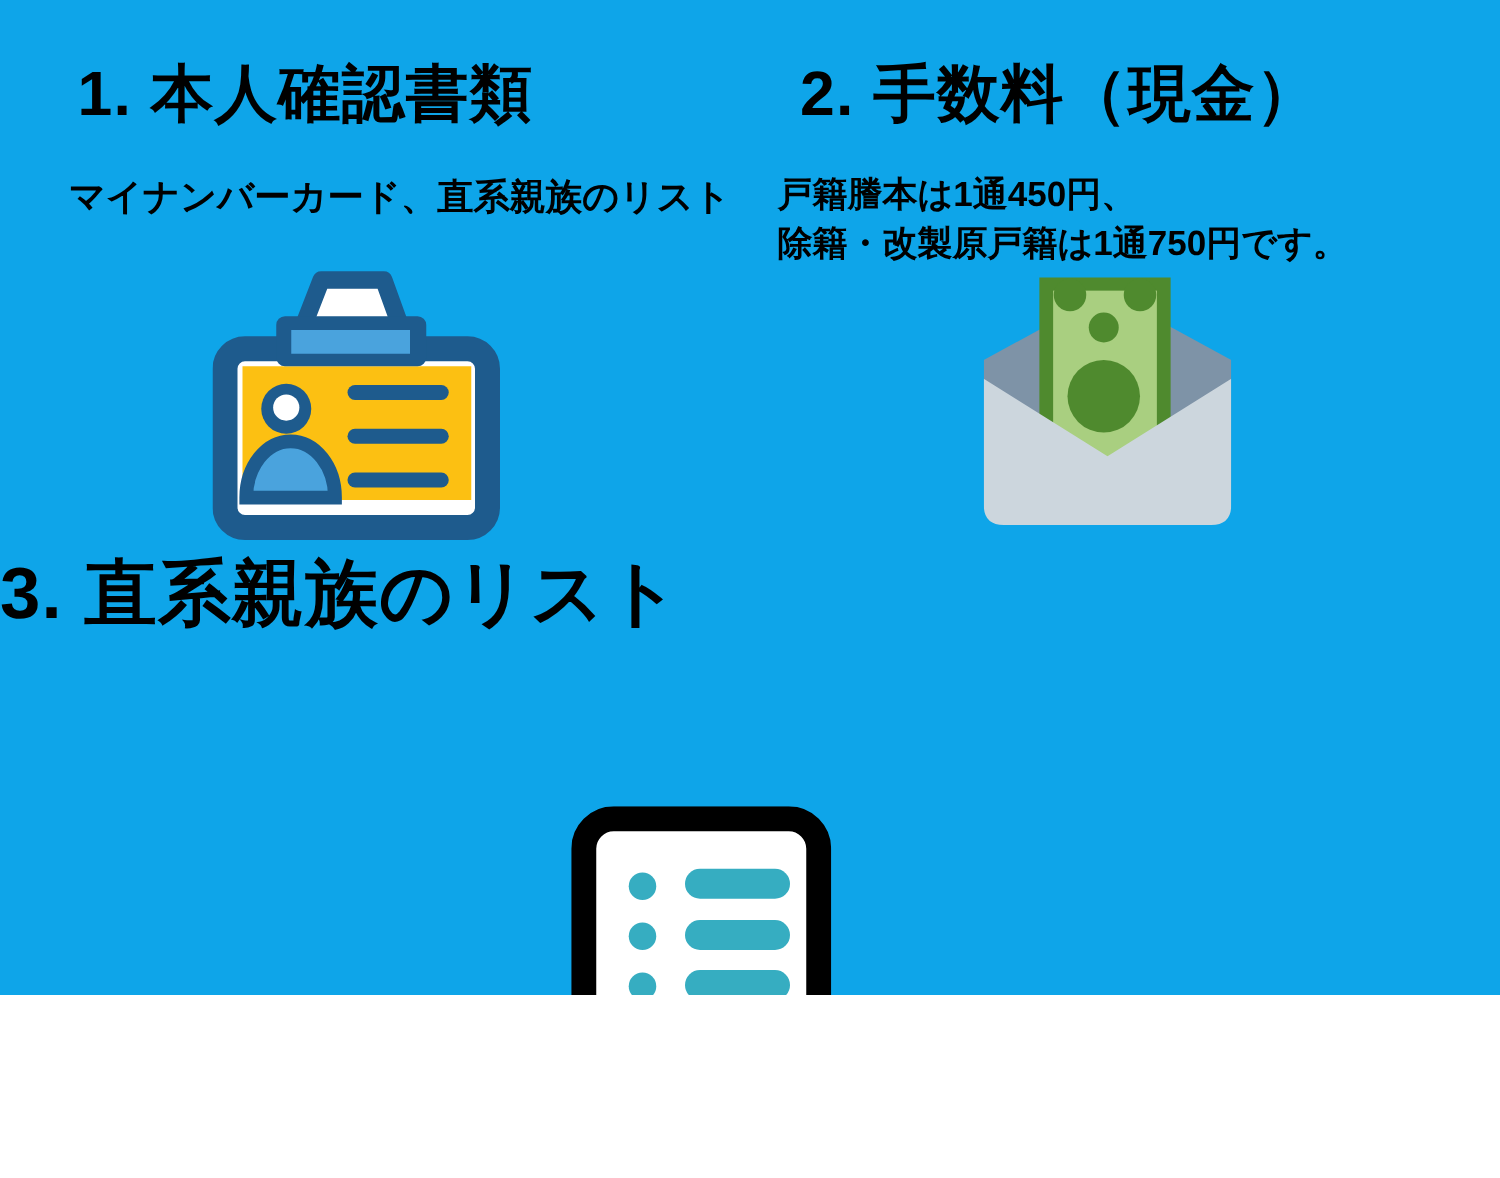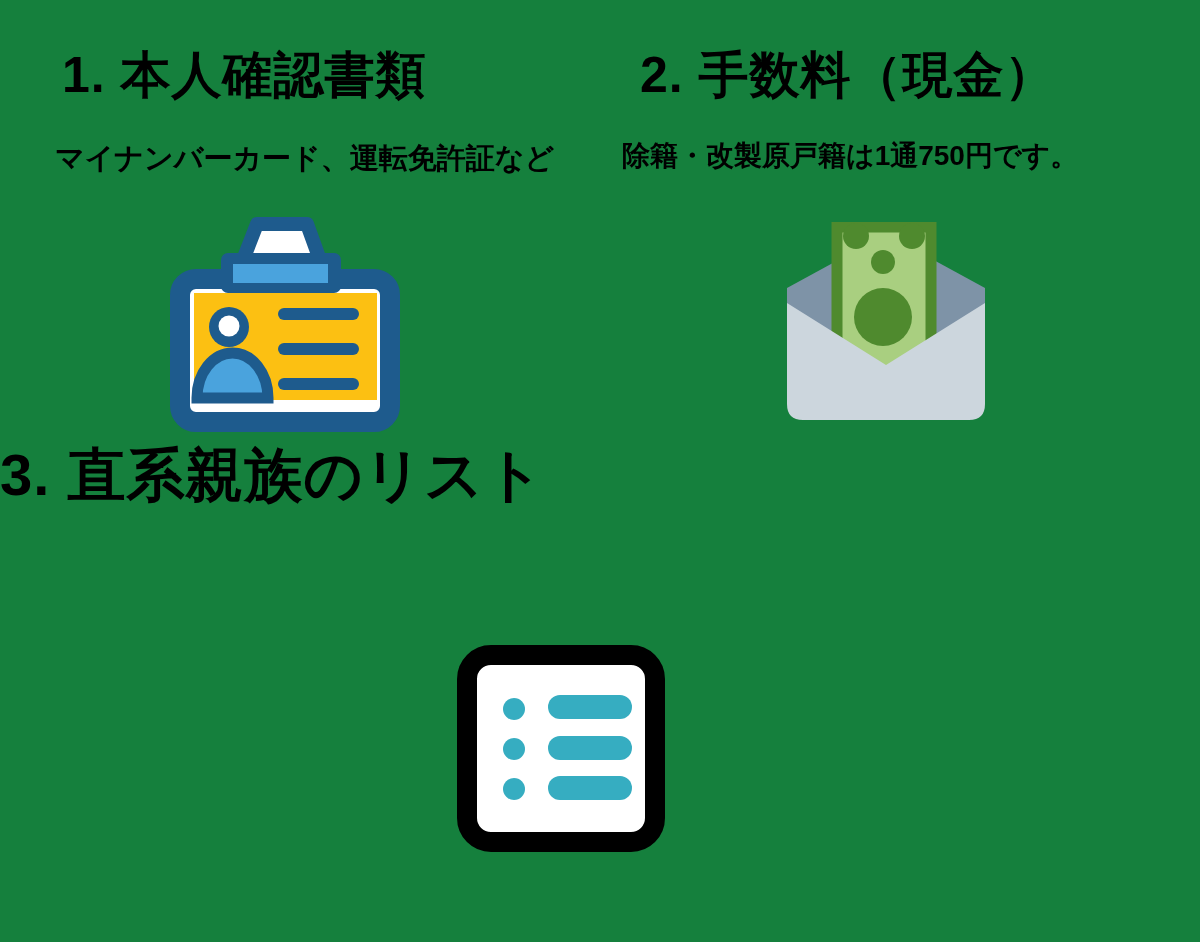"1. 本人確認書類" .canvas { background: #15803d -> #0ea5e9; height: 942px -> 796px }
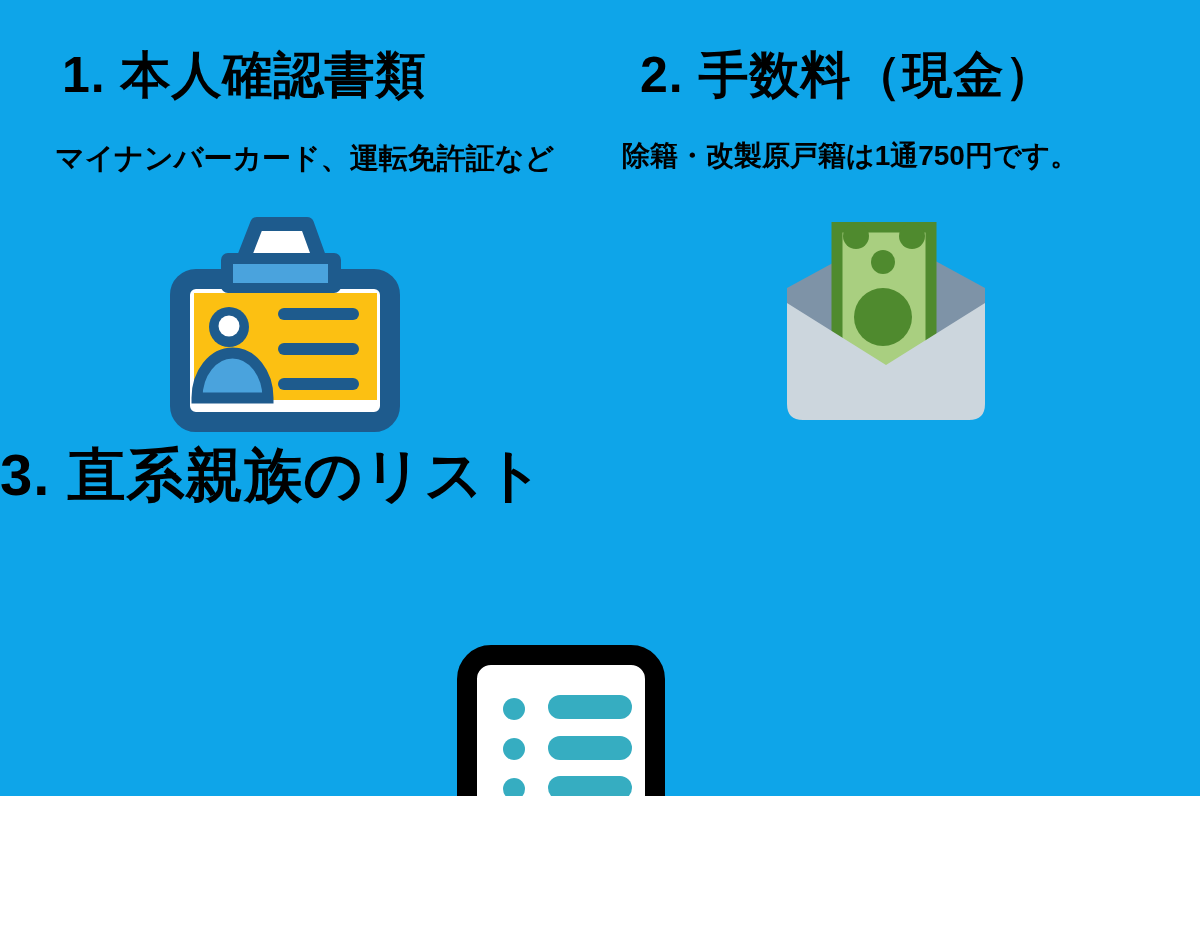"マイナンバーカード、運転免許証など" span.line { text: 運転免許証など -> 直系親族のリスト }
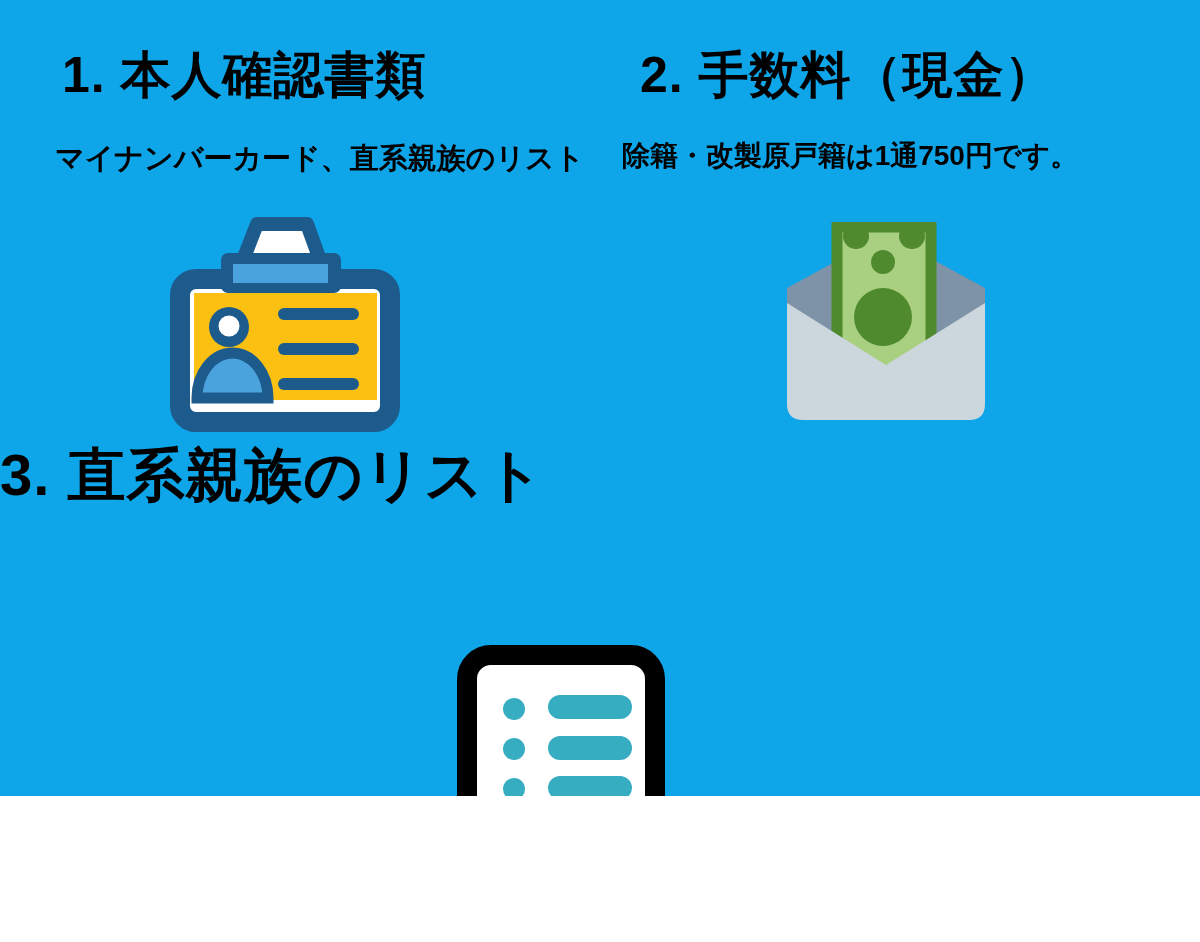"戸籍謄本は1通450円、" span.line { html: none -> <span>戸籍謄本は1通450円、</span> }
